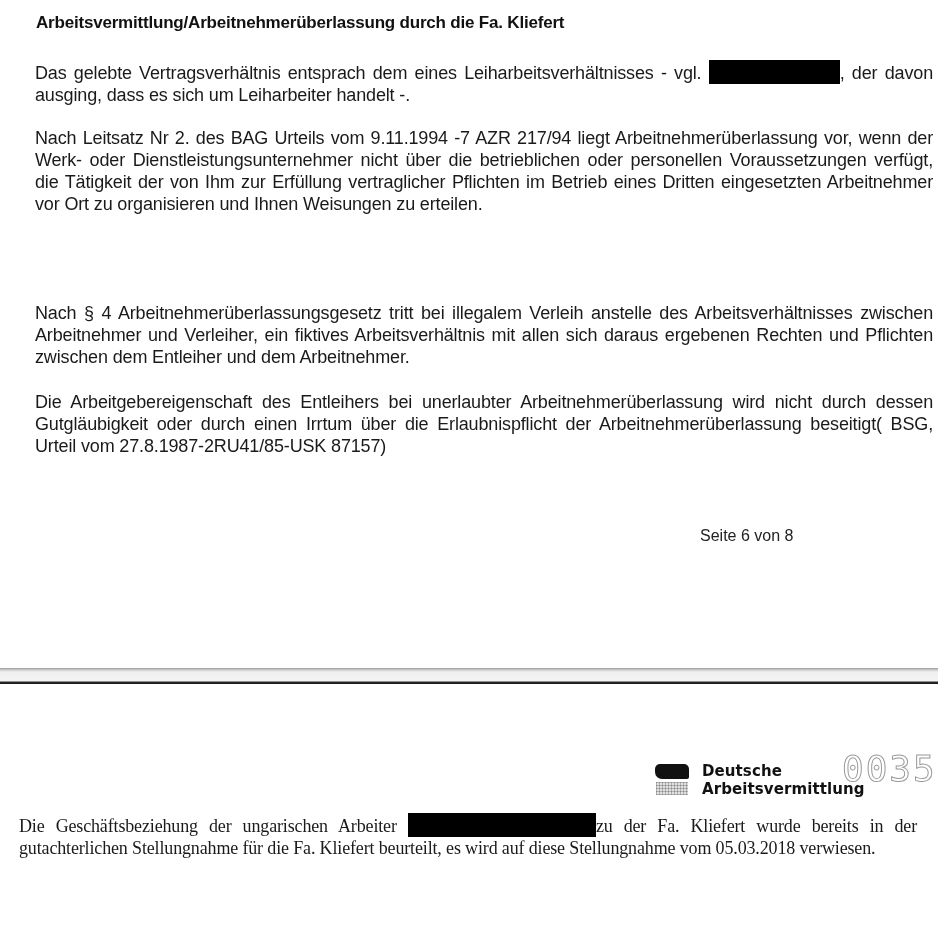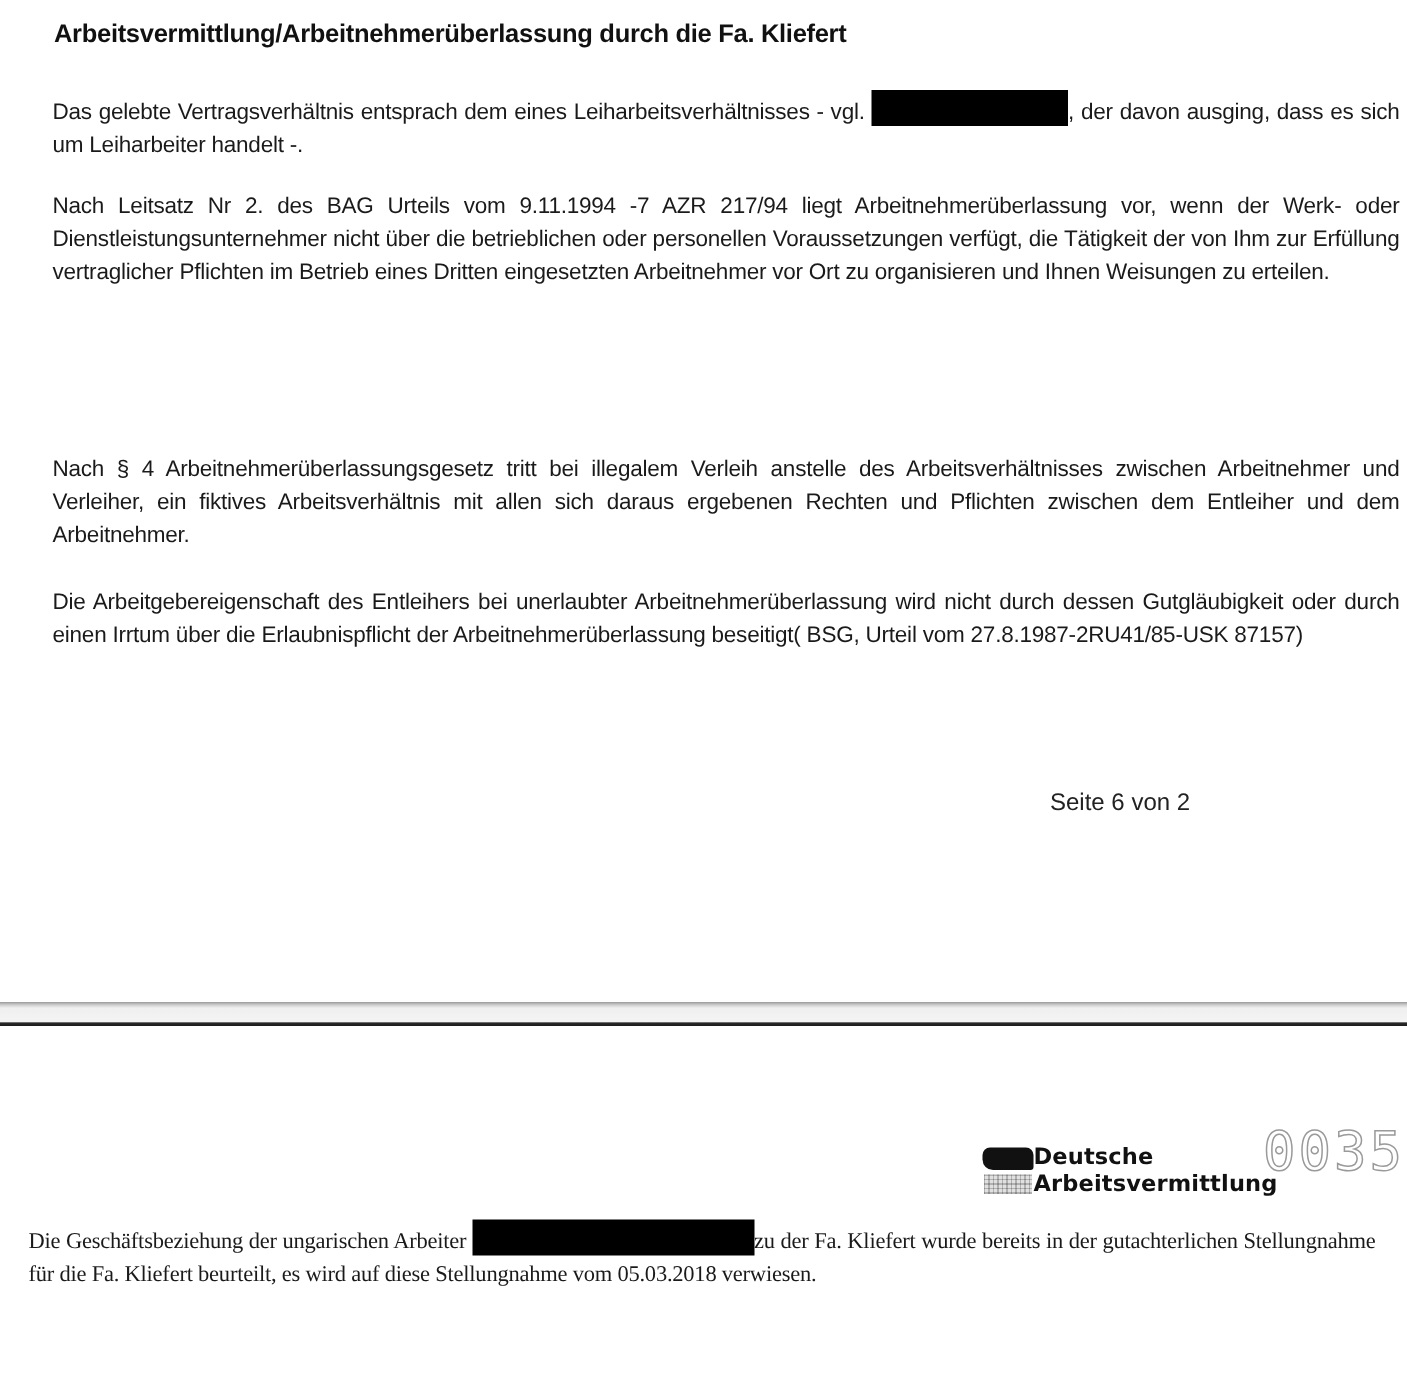"Das gelebte Vertragsverhältnis entsprach" .para { font-size: 15px -> 18px }
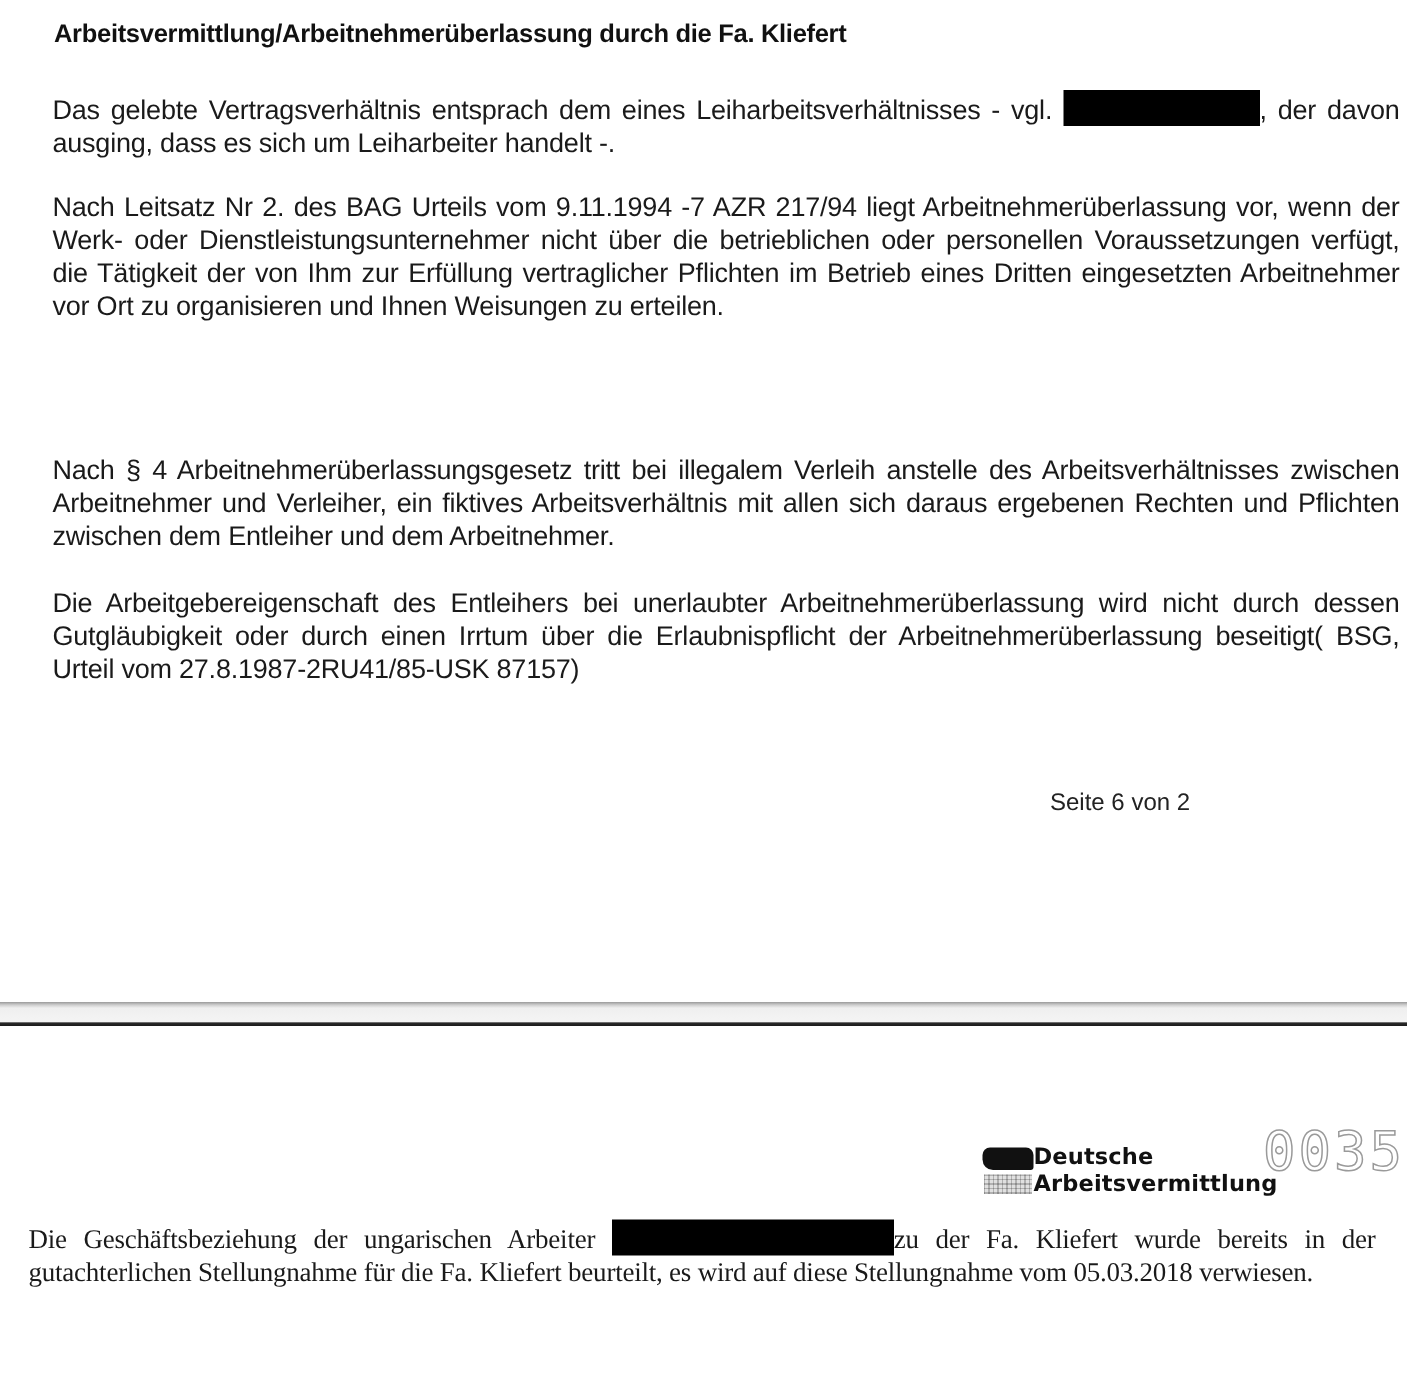"Seite 6 von 2" p.page-number { text: 2 -> 8 }
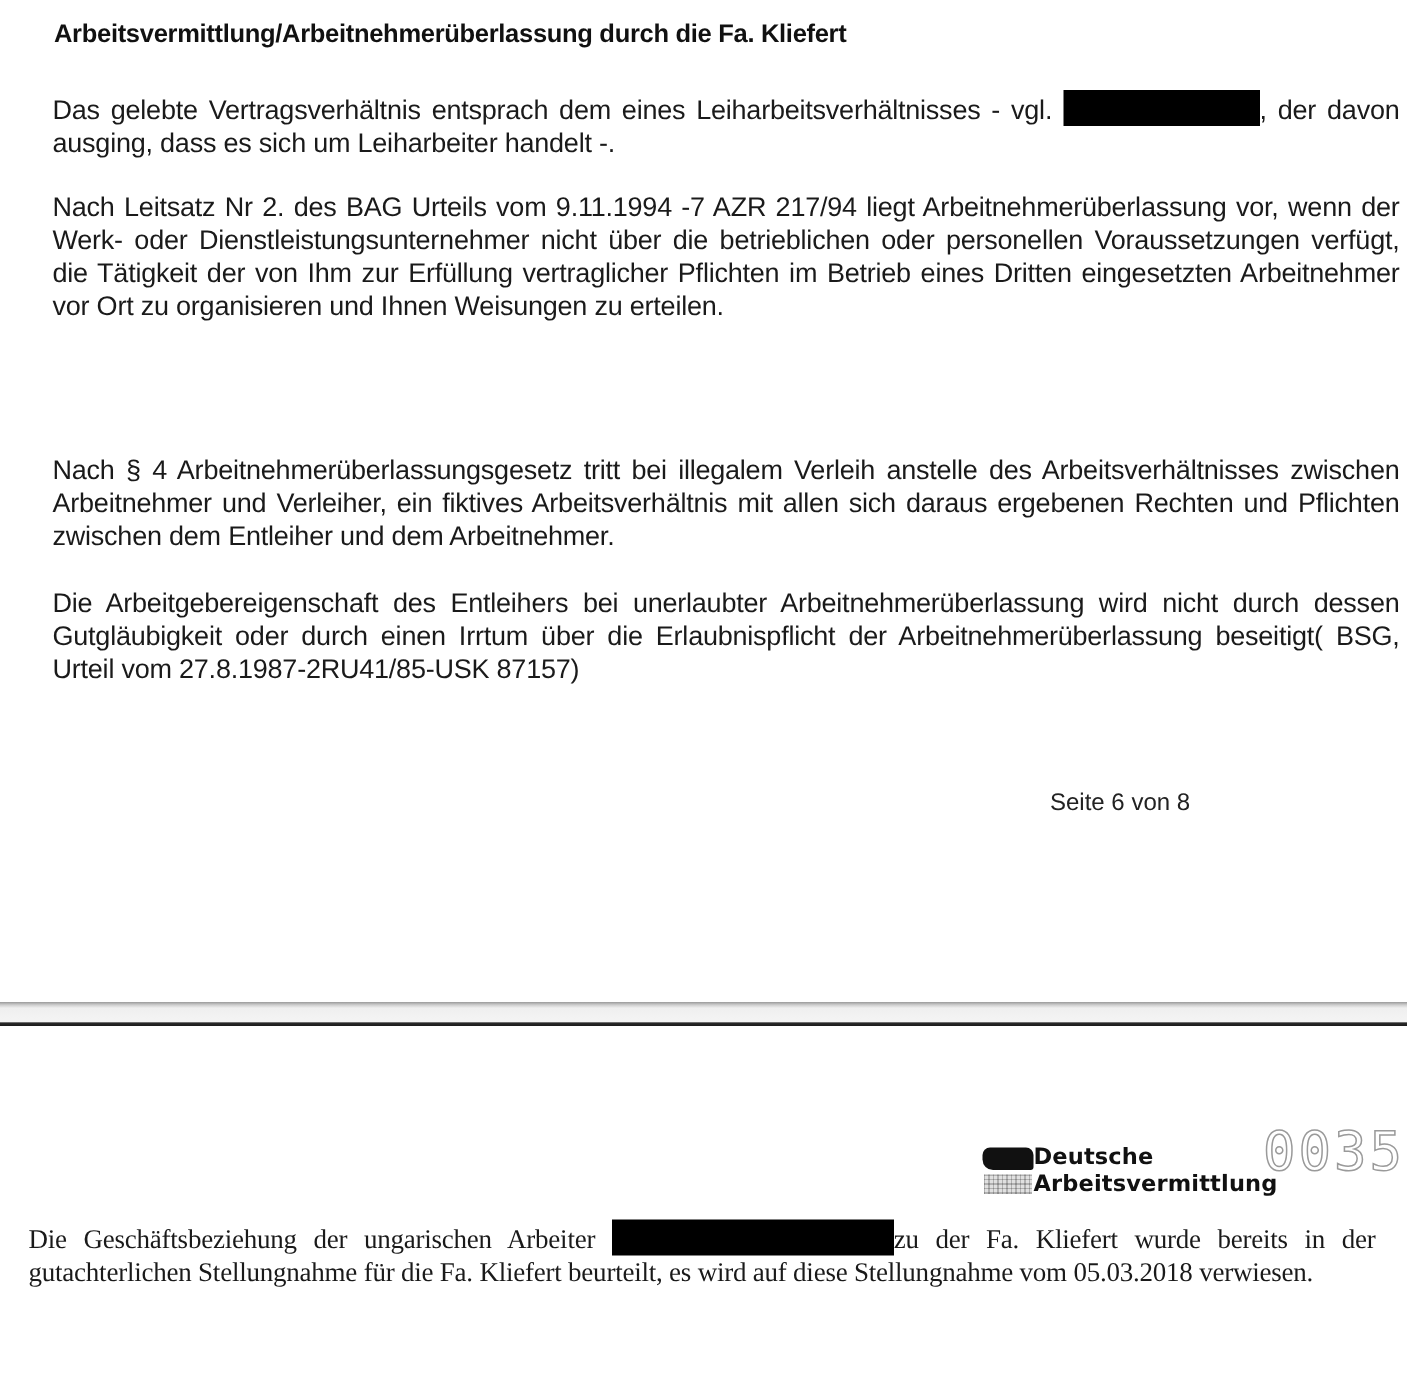"Deutsche" .logo { align-items: flex-end -> center; gap: 0 -> 13px }
